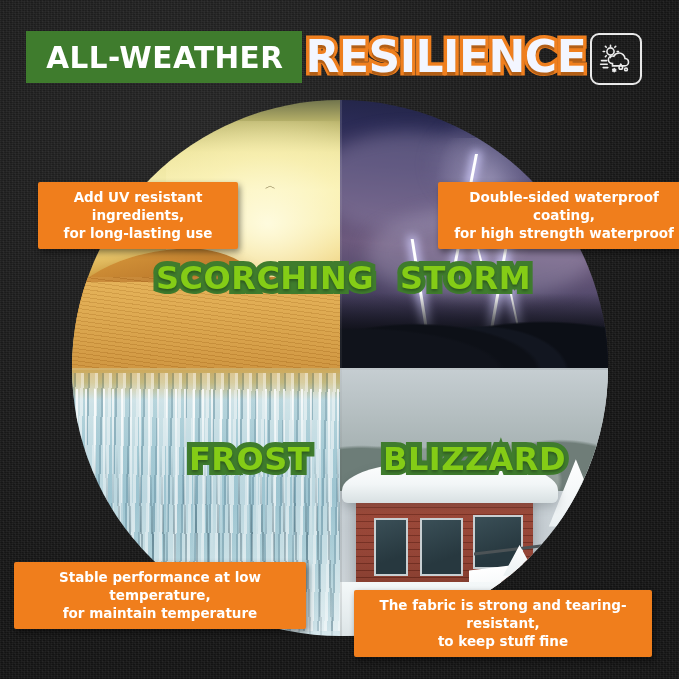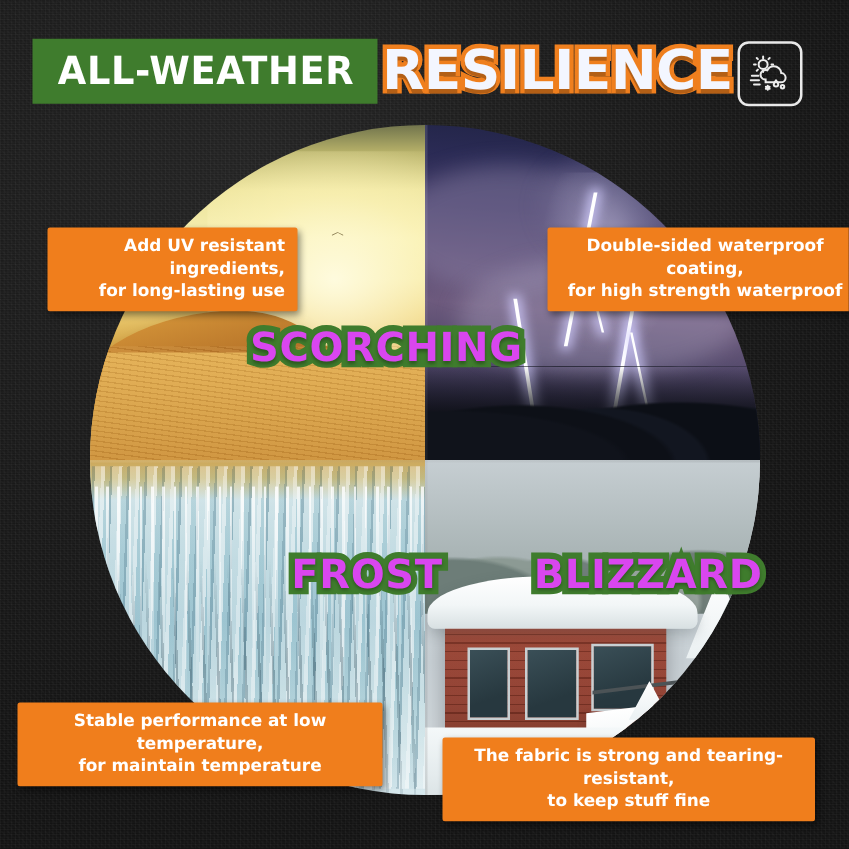"Add UV resistant ingredients," .cap-tl { text-align: right -> none }
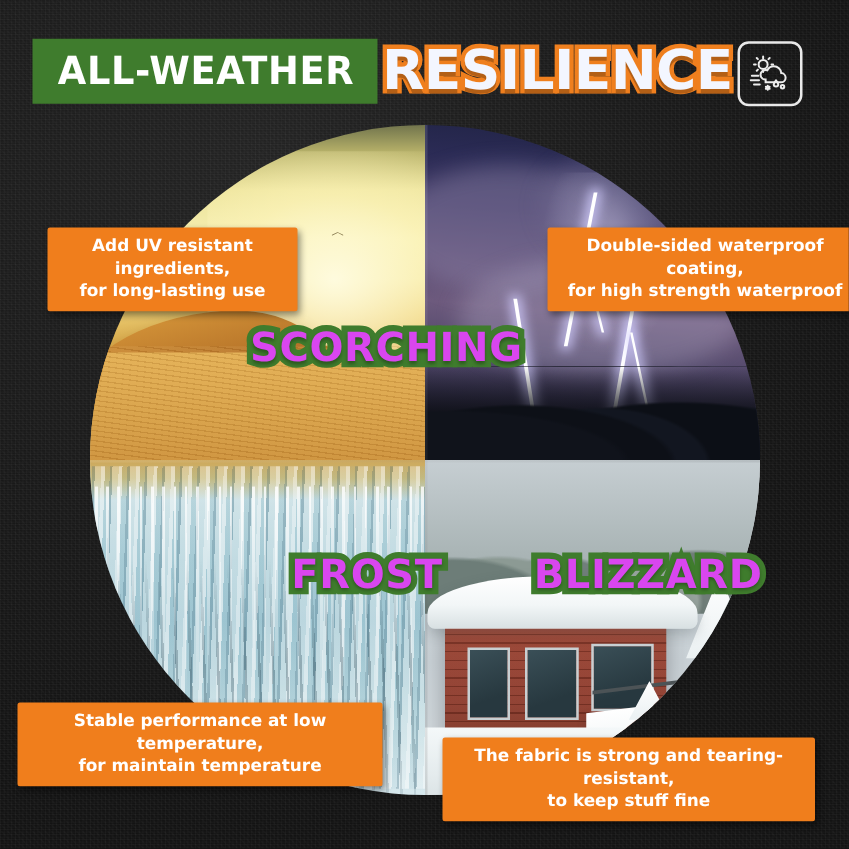"SCORCHING" .qlabel { color: #d946ef -> #84cc16; margin-left: 44px -> none }
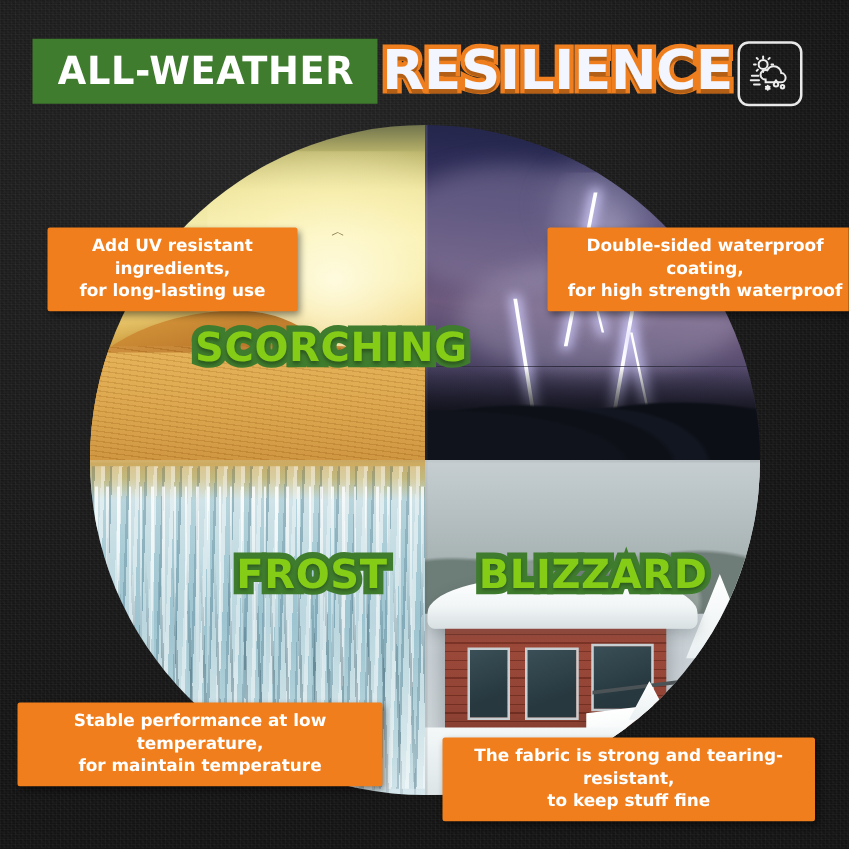"STORM" div.qlabel { html: none -> <div>STORM</div> }
